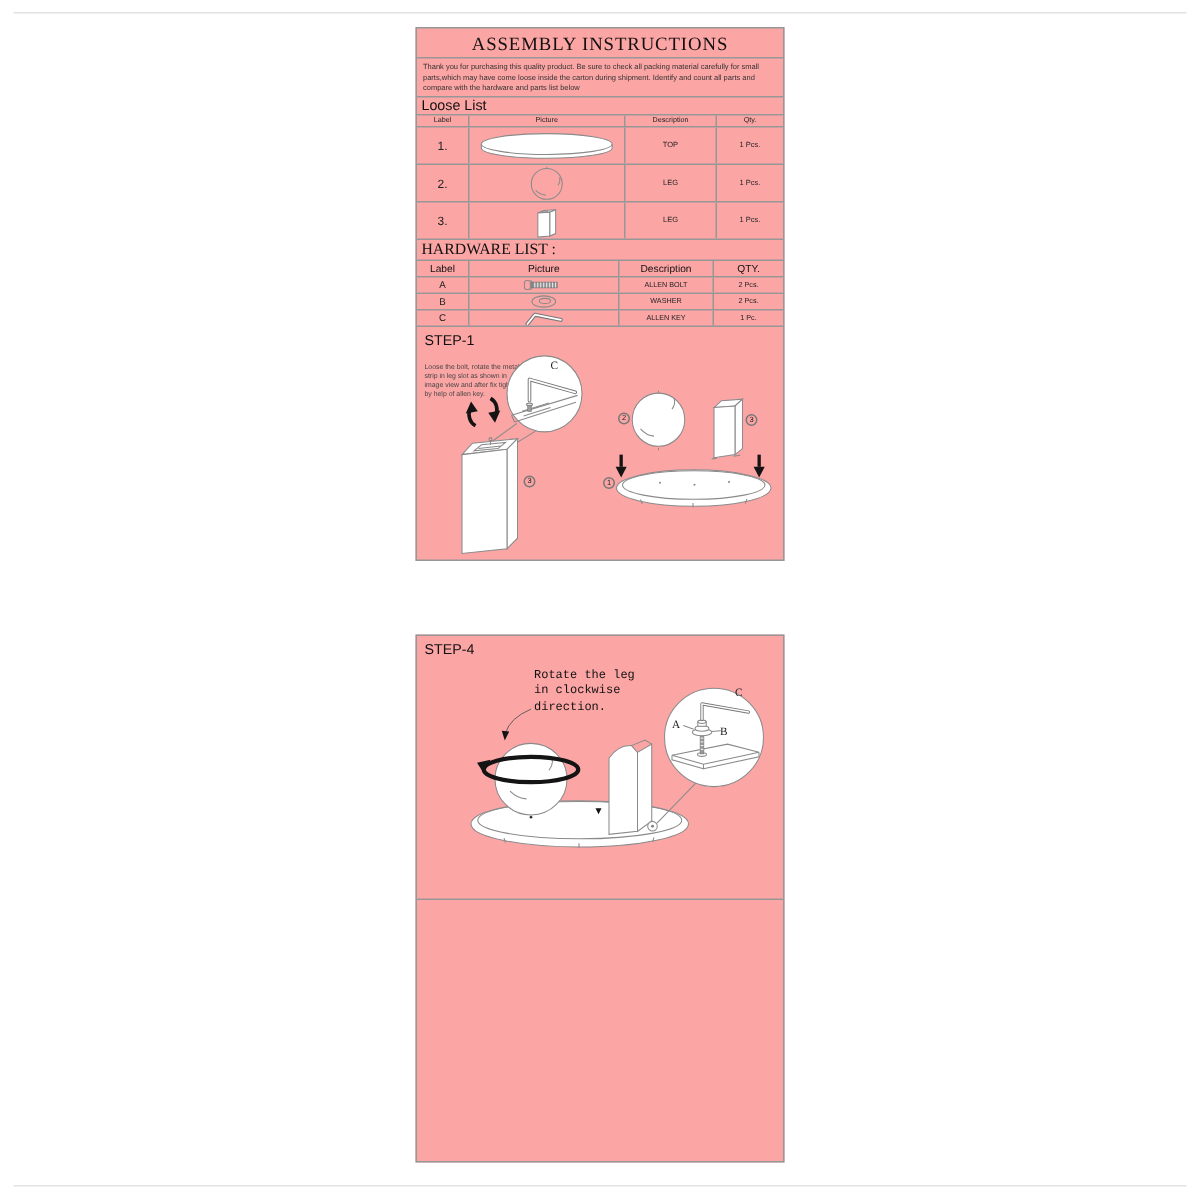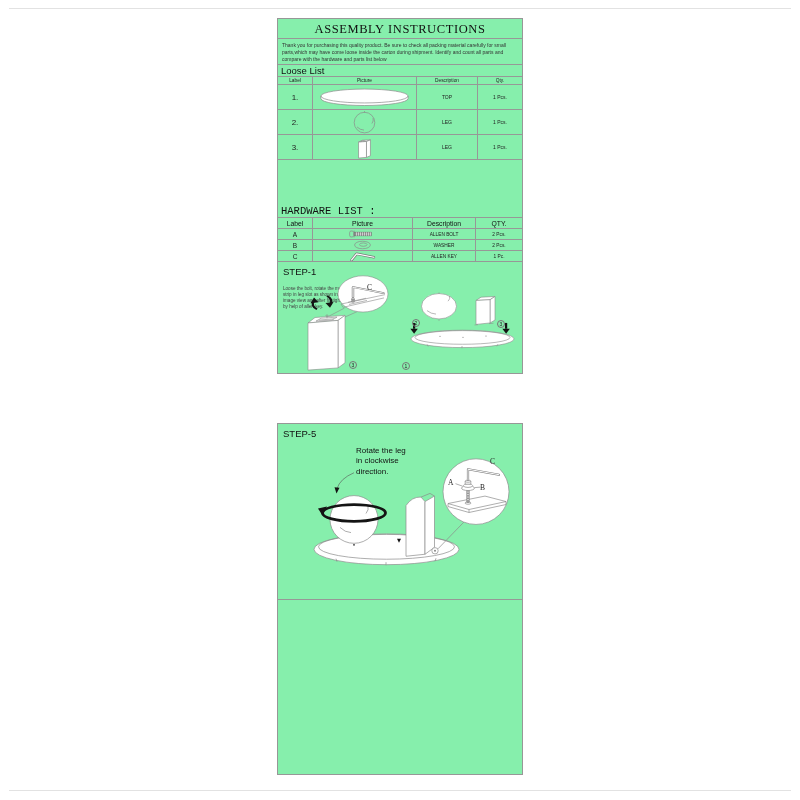"ASSEMBLY INSTRUCTIONS" .panel { background: #86efac -> #fca5a5 }
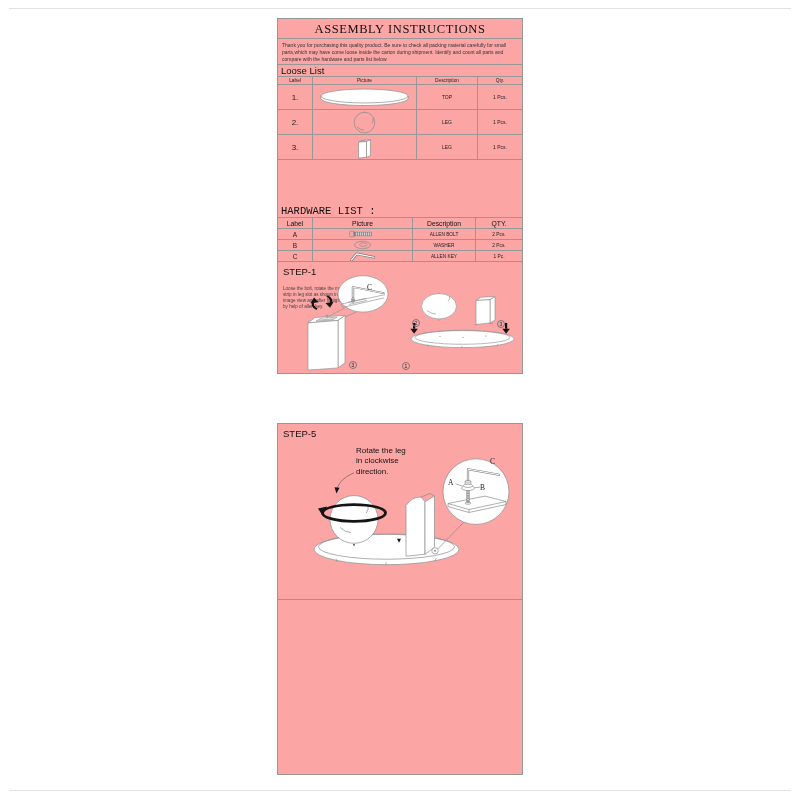"HARDWARE LIST :" .list-head-serif { font-family: Liberation Mono, monospace -> Liberation Serif, serif; margin-top: 44px -> none }
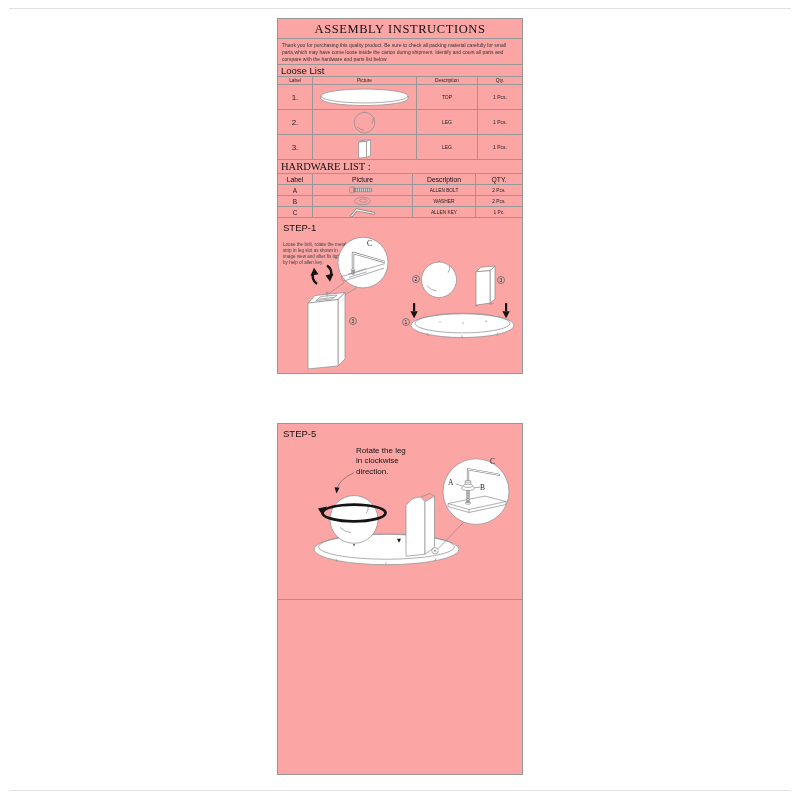"STEP-5" div.step-title { text: STEP-5 -> STEP-4 }
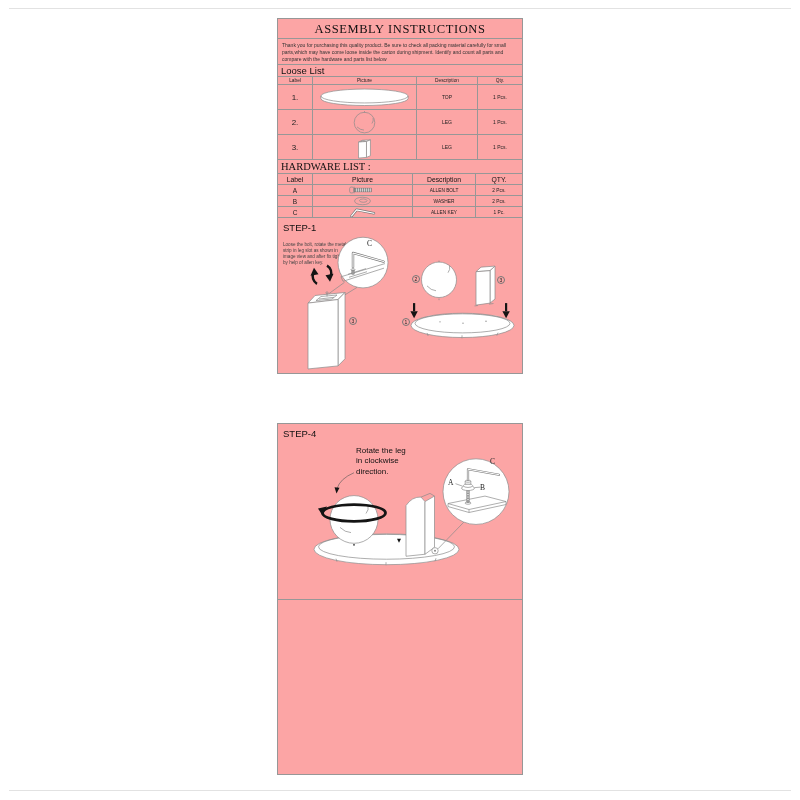"Rotate the leg" .step2-note { font-family: Liberation Sans, sans-serif -> Liberation Mono, monospace }
